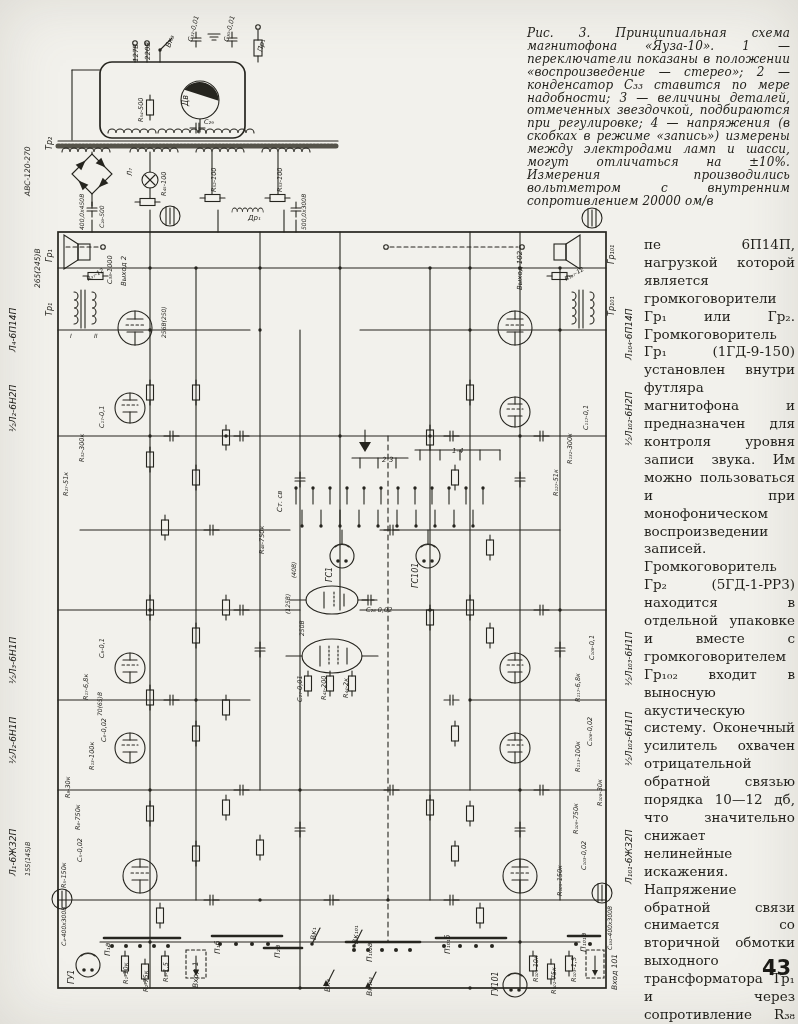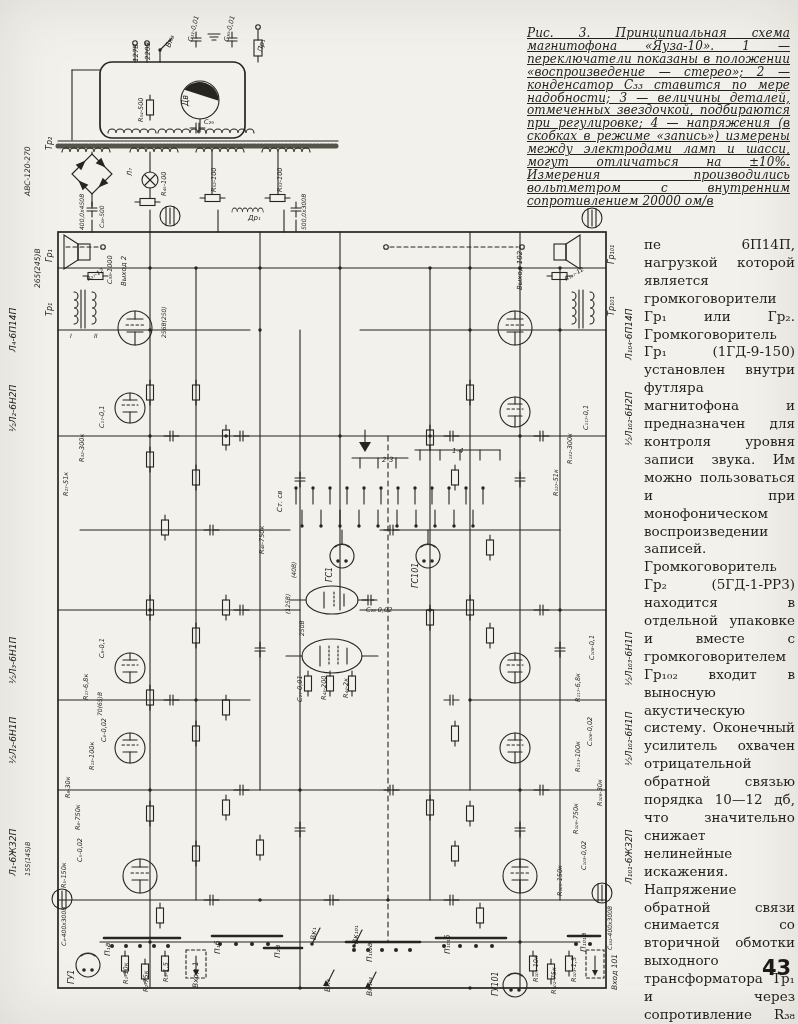"Рис. 3. Принципиальная схема магнитофона" .caption { text-decoration: underline -> none }
